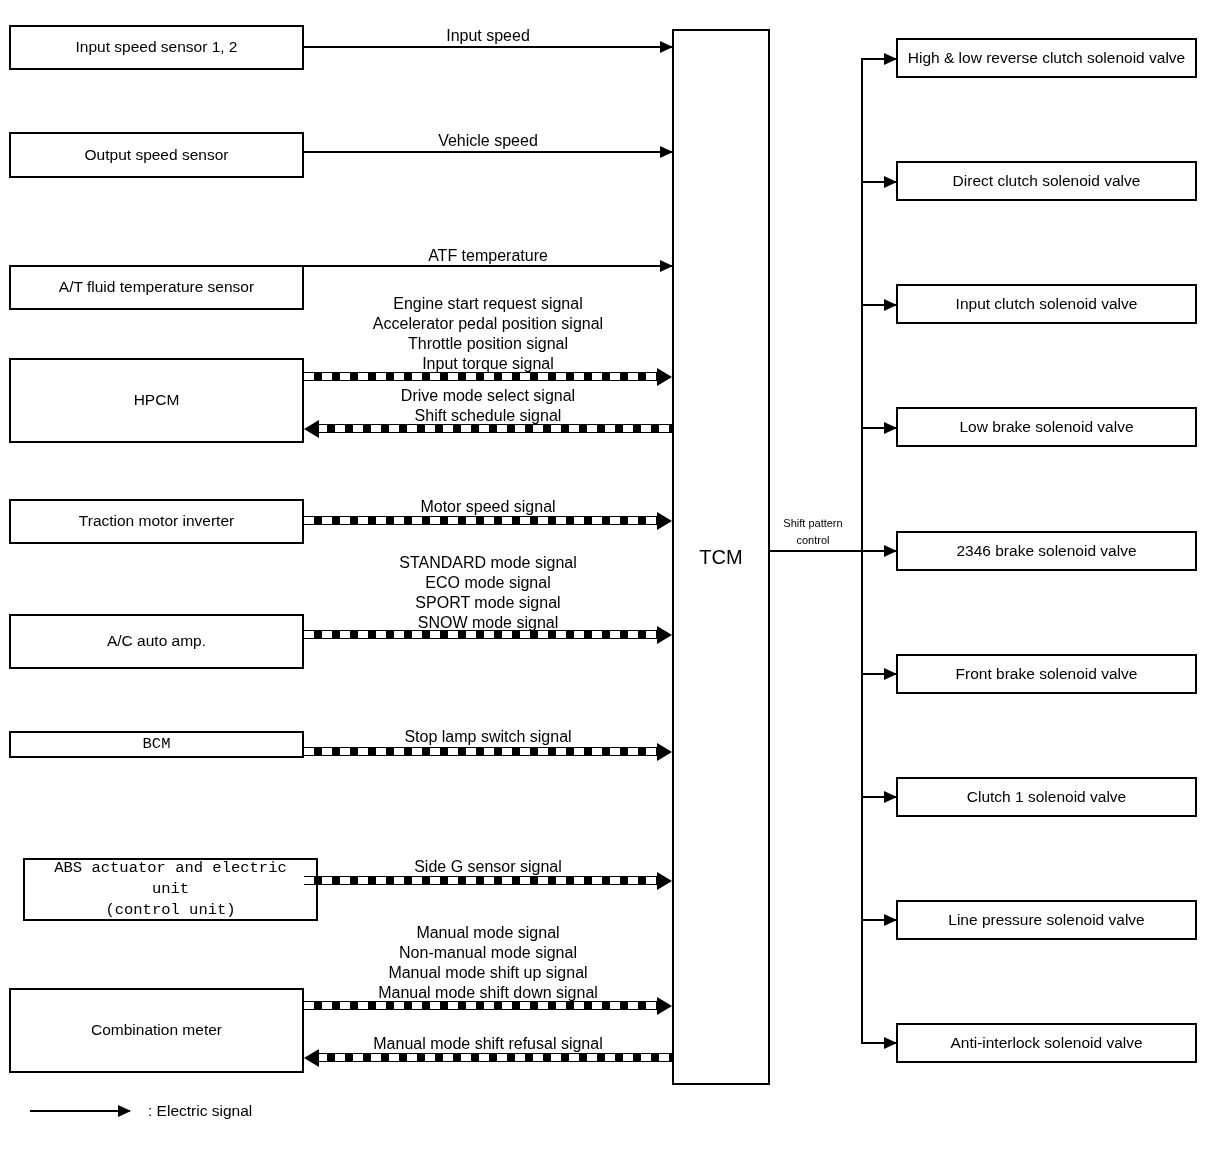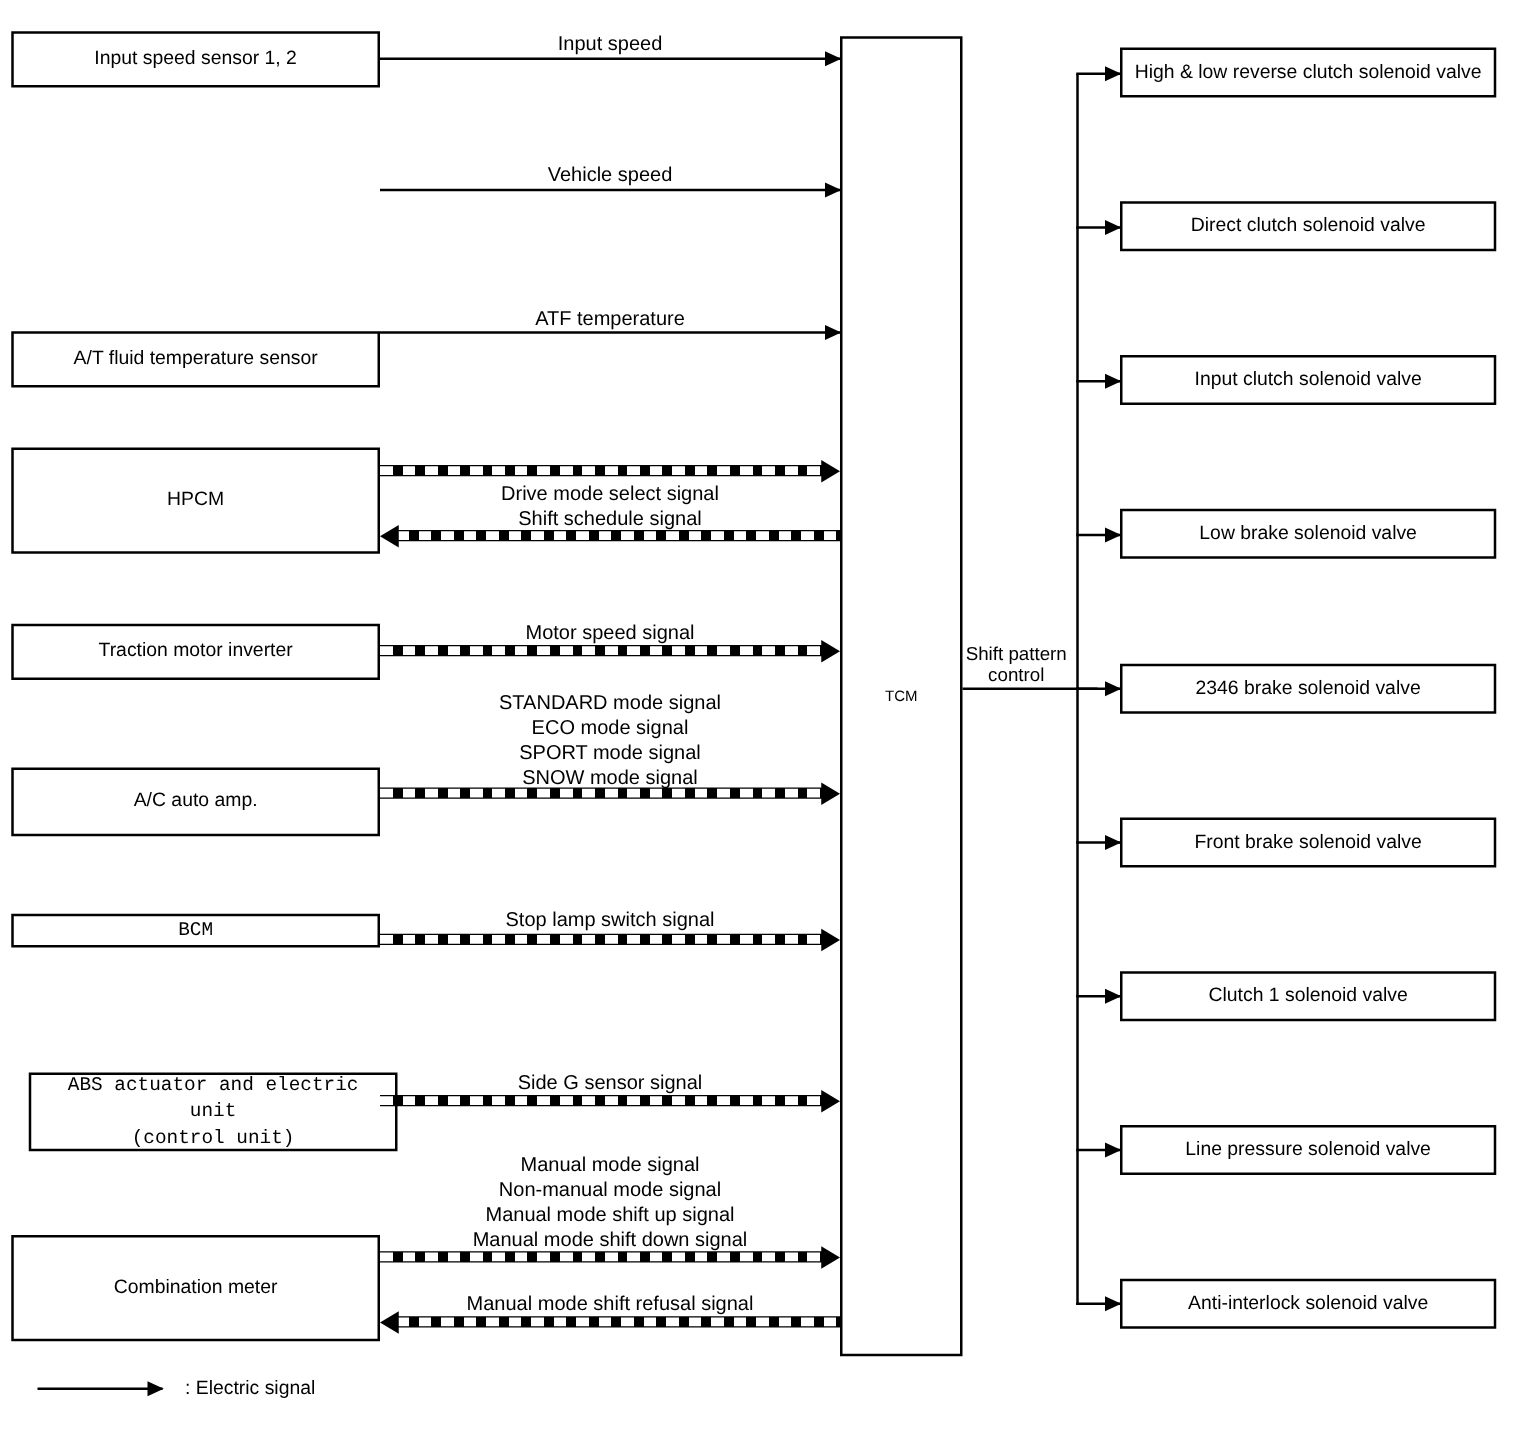"Output speed sensor" div.box { html: none -> <div>Output speed sensor</div> }
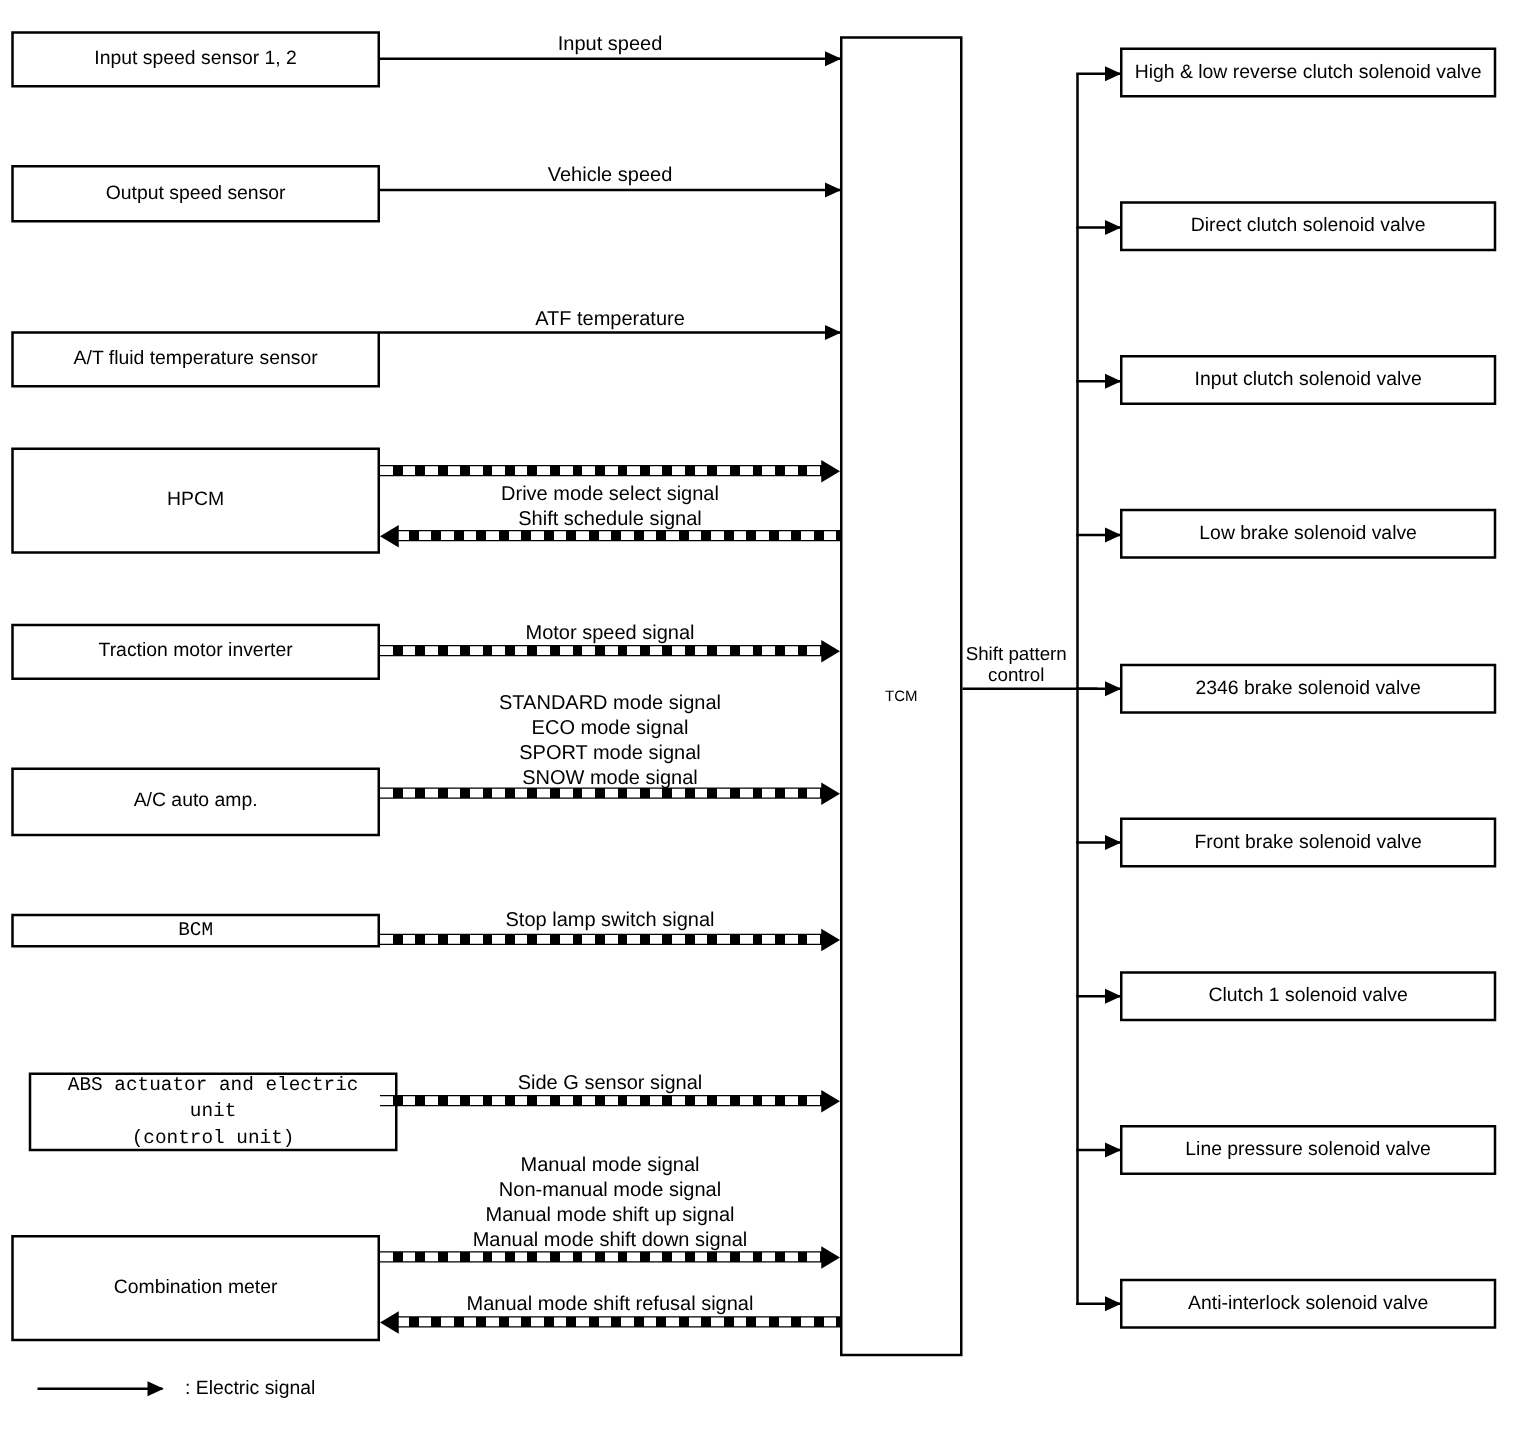"Engine start request signal" div.lbl { html: none -> <div>Engine start request signal Accelerator pedal position signal Throttle position signal Input torque signal</div> }
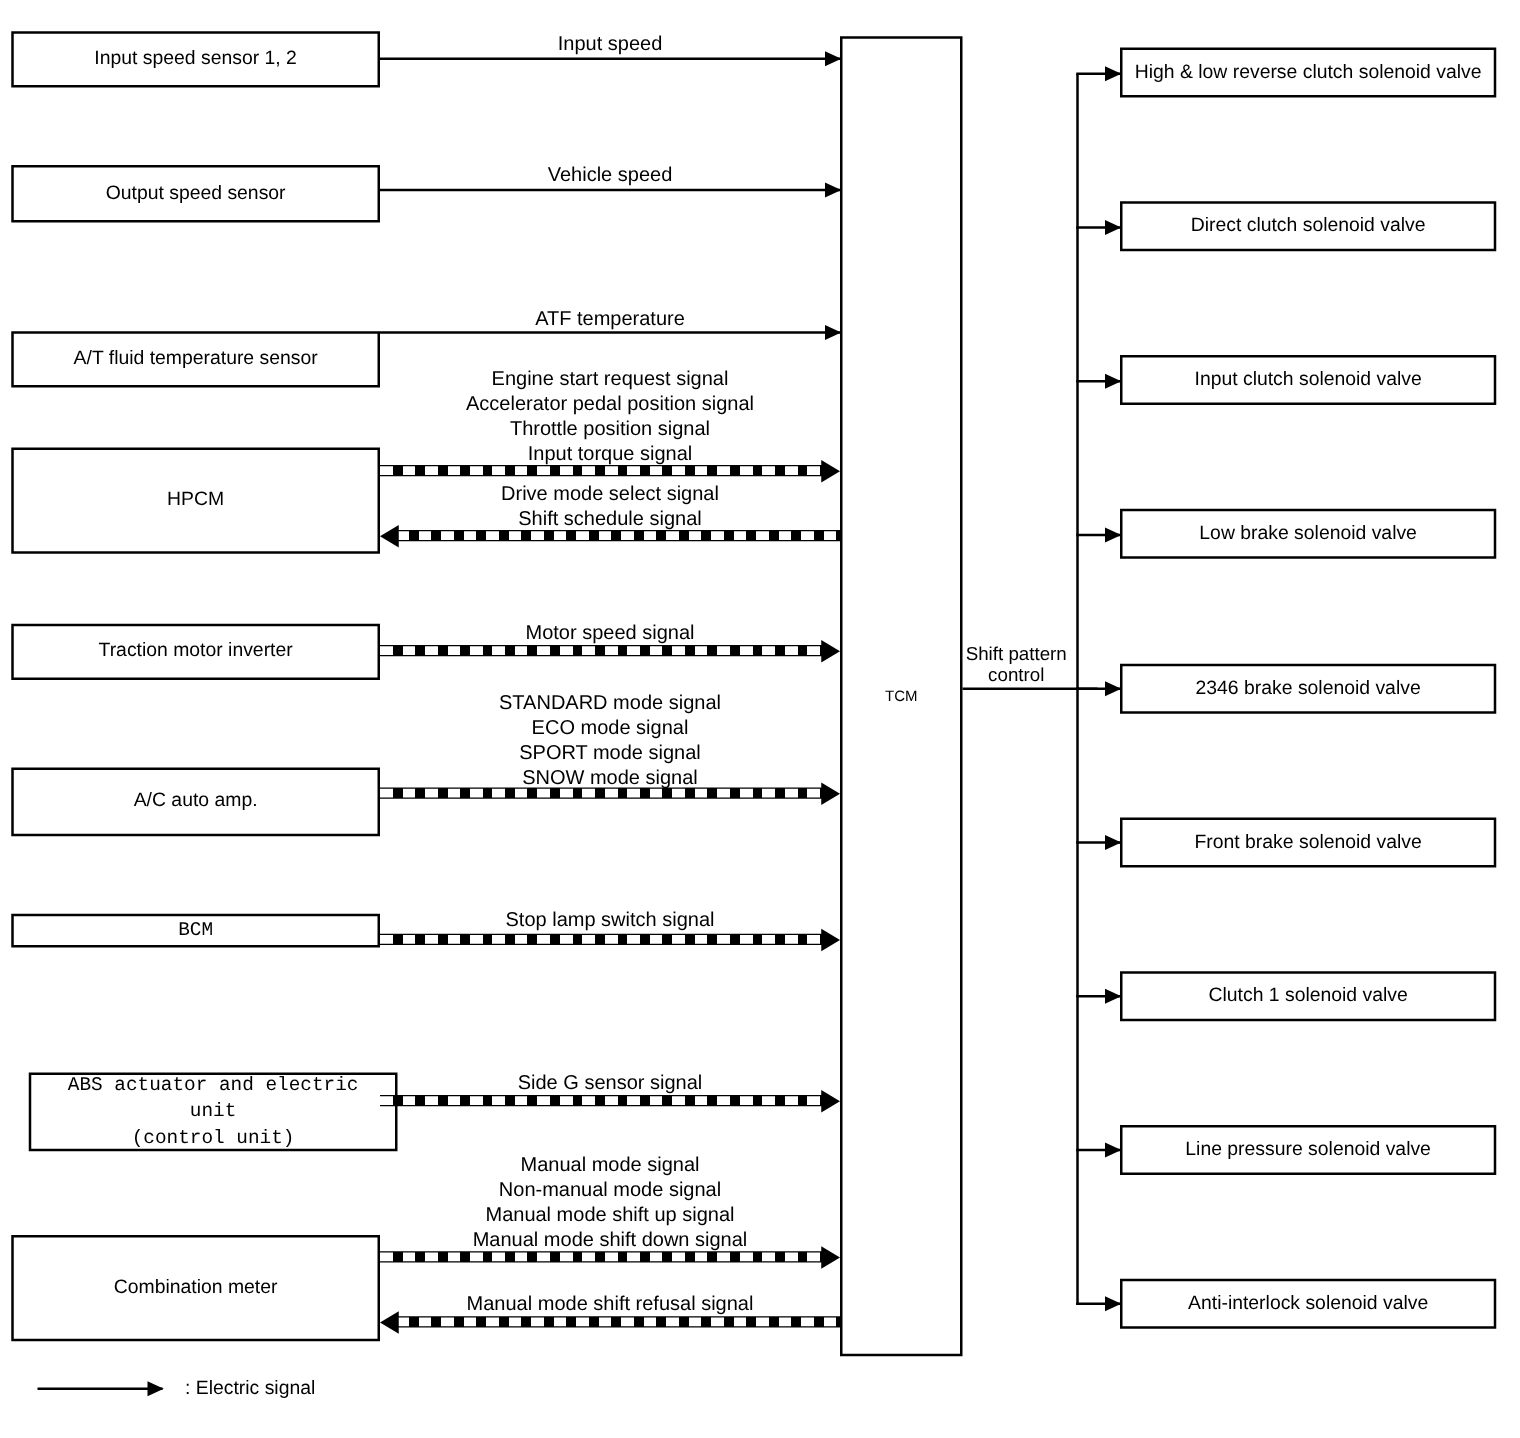"Shift pattern" div.lbl { font-size: 15px -> 11px }
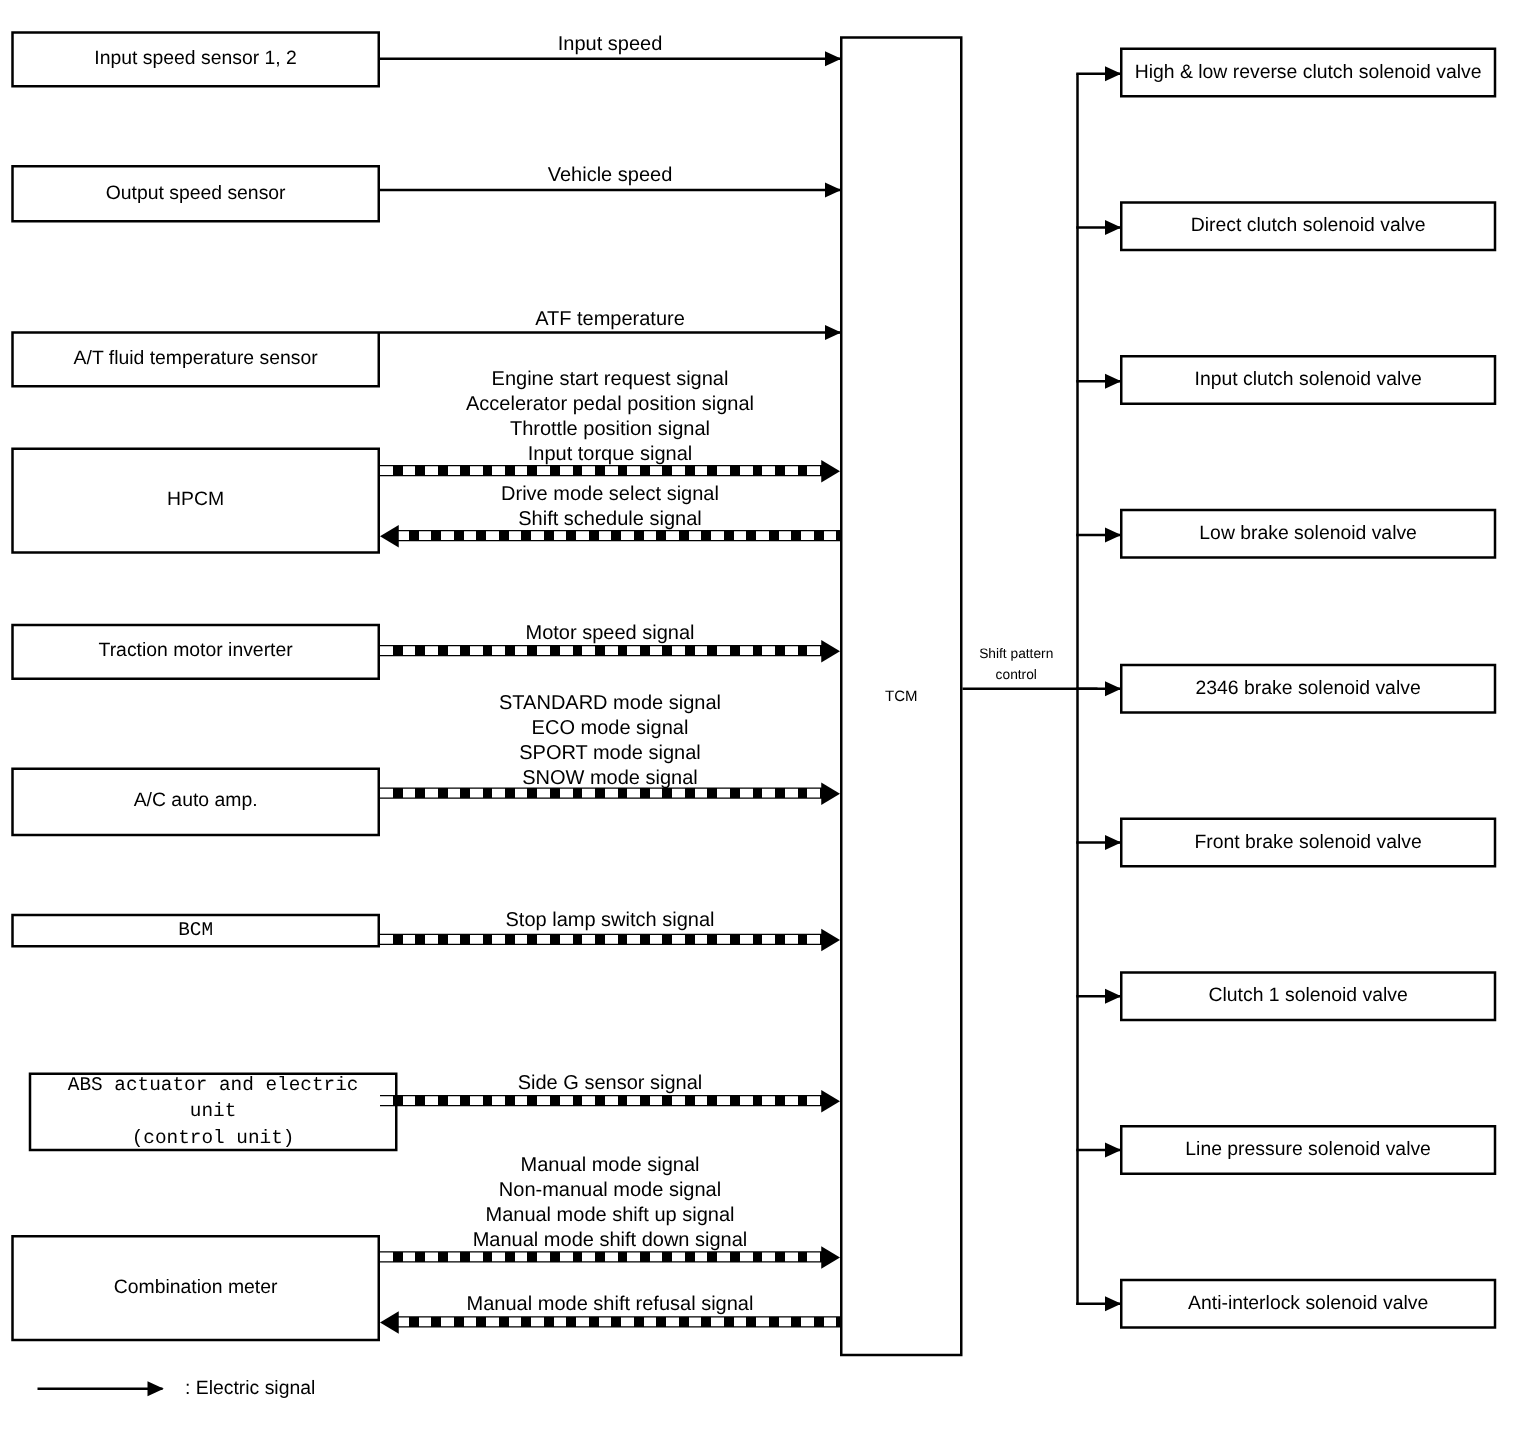"TCM" .box.tcm { font-size: 12px -> 20px }
